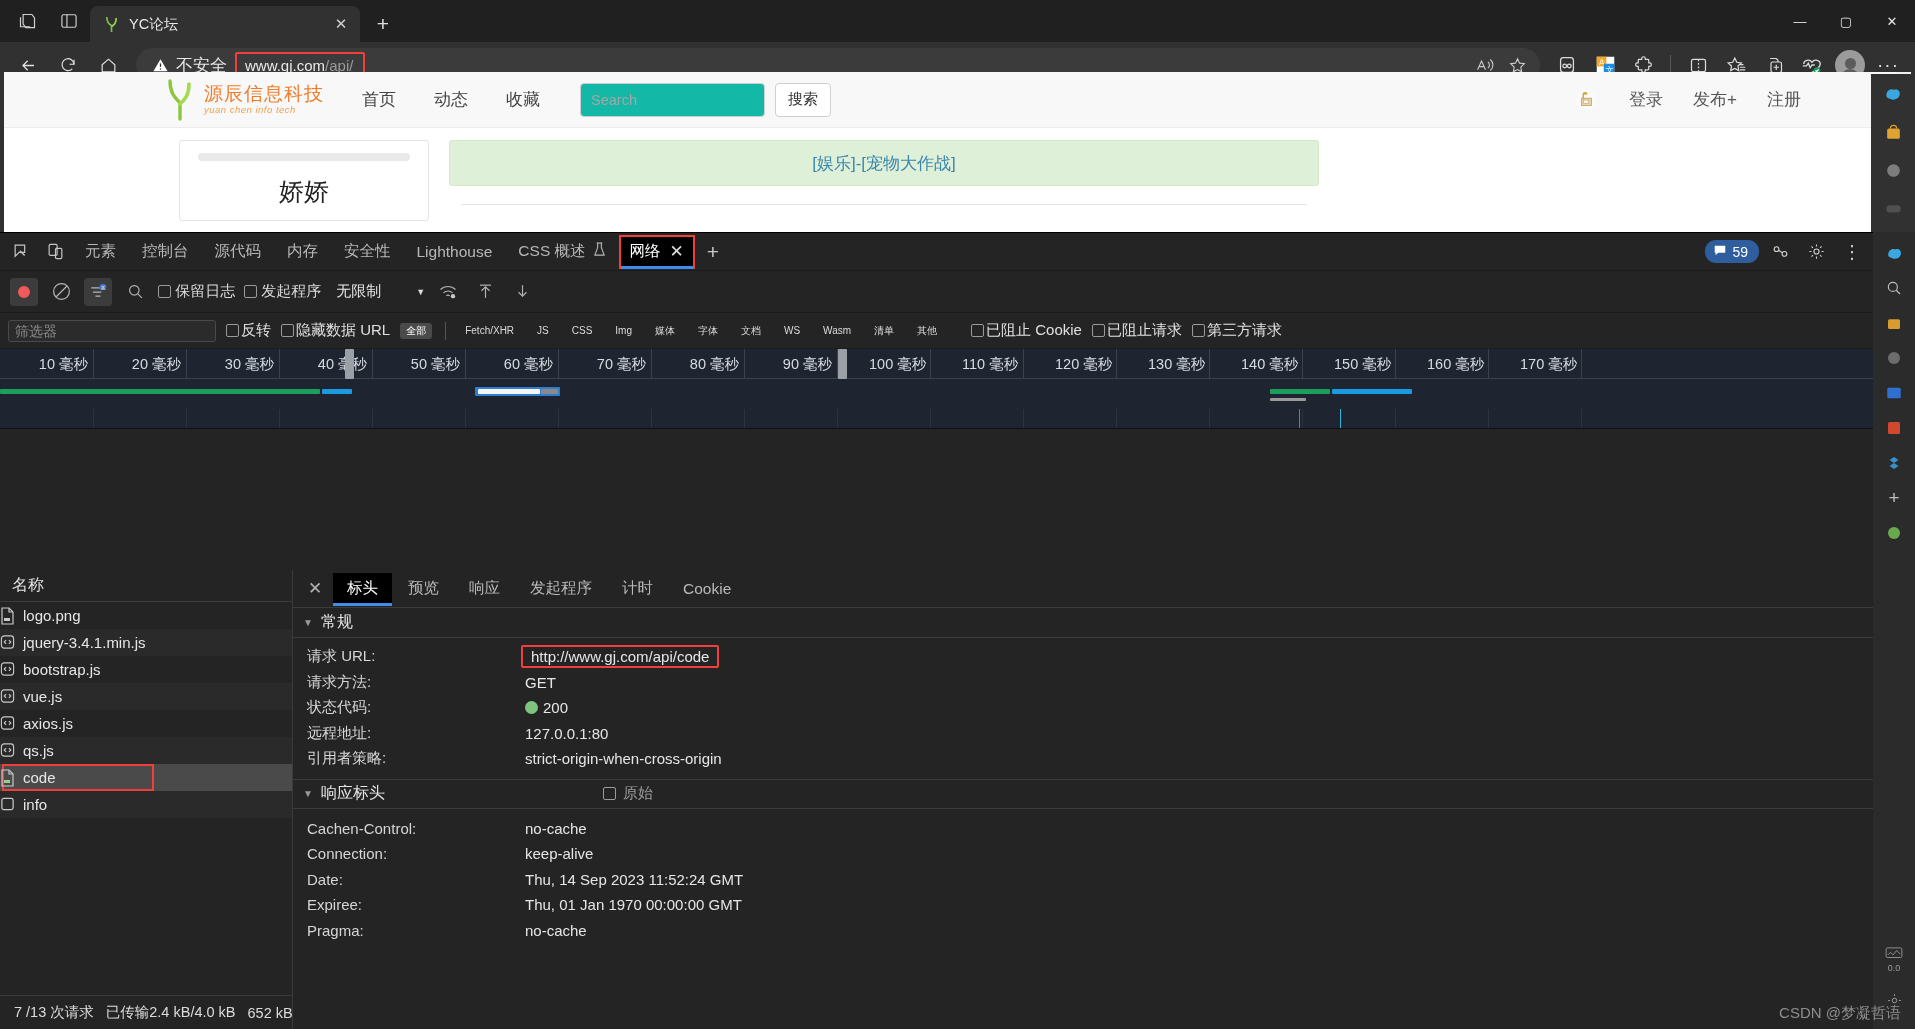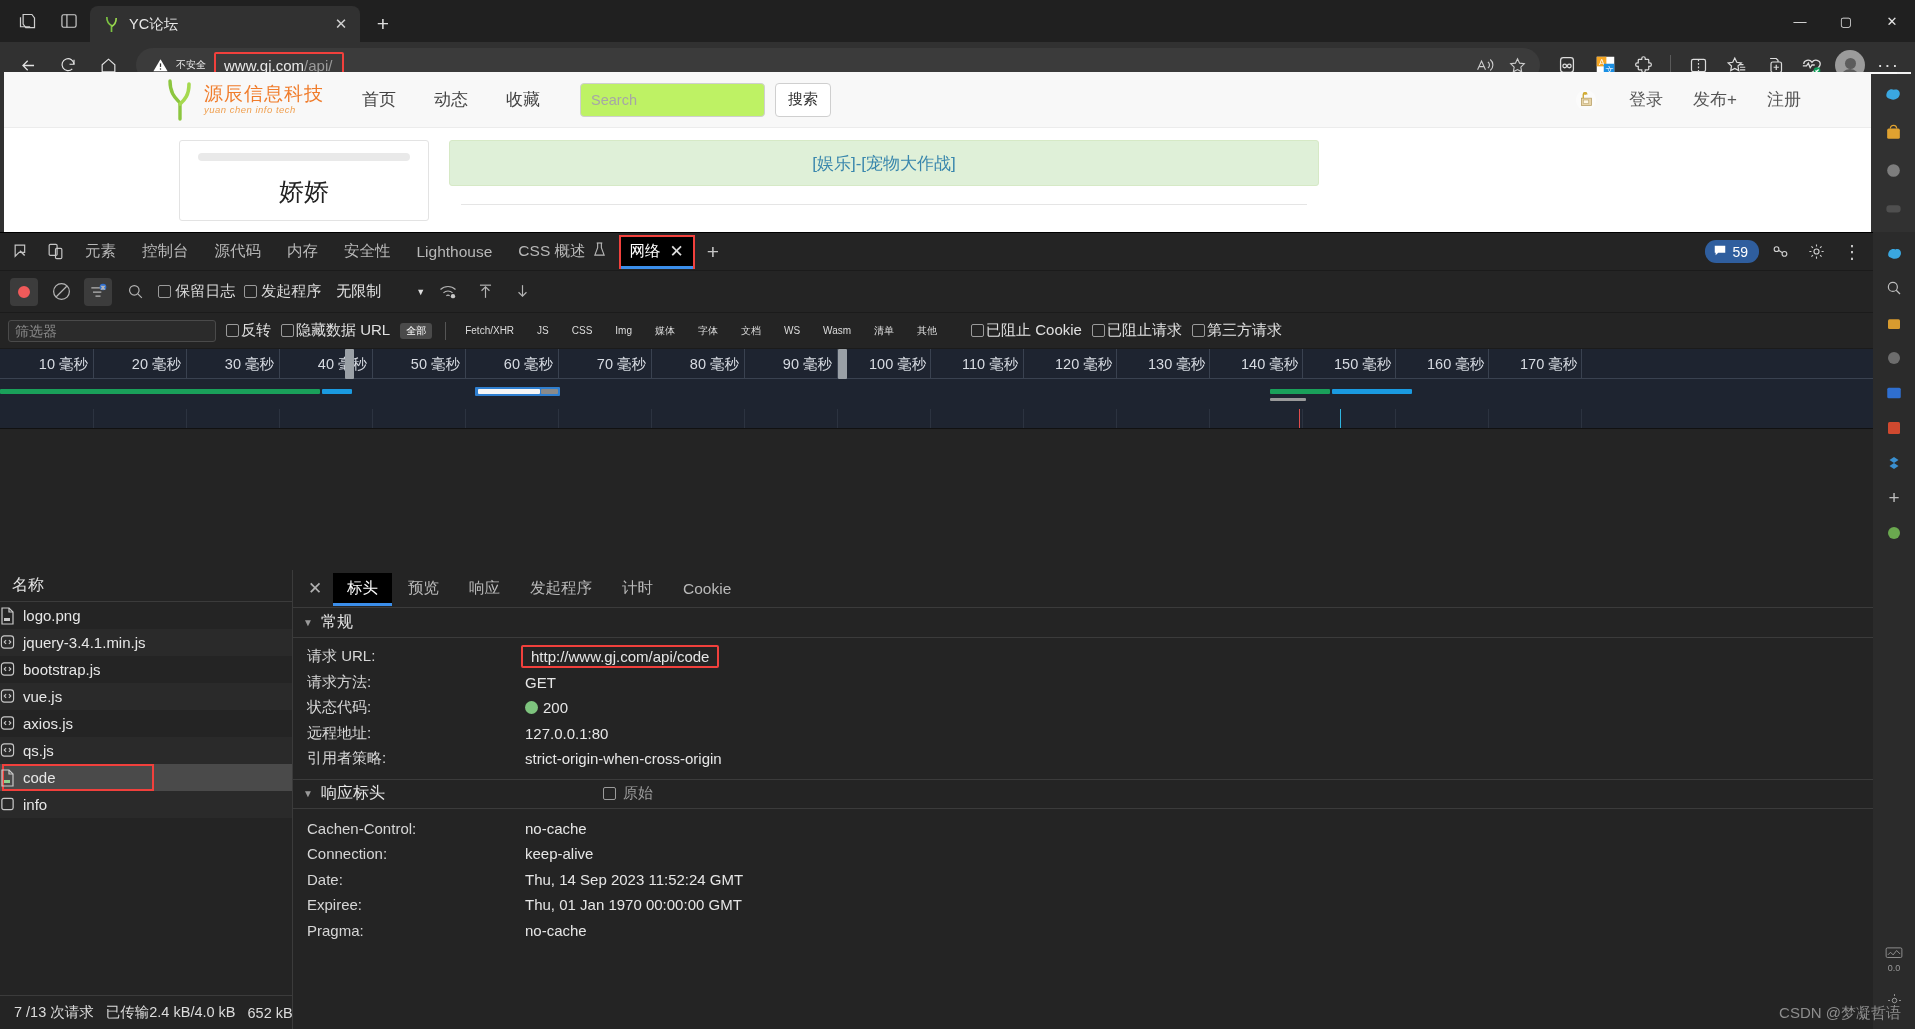"不安全" .warn-txt { font-size: 10px -> 17px }
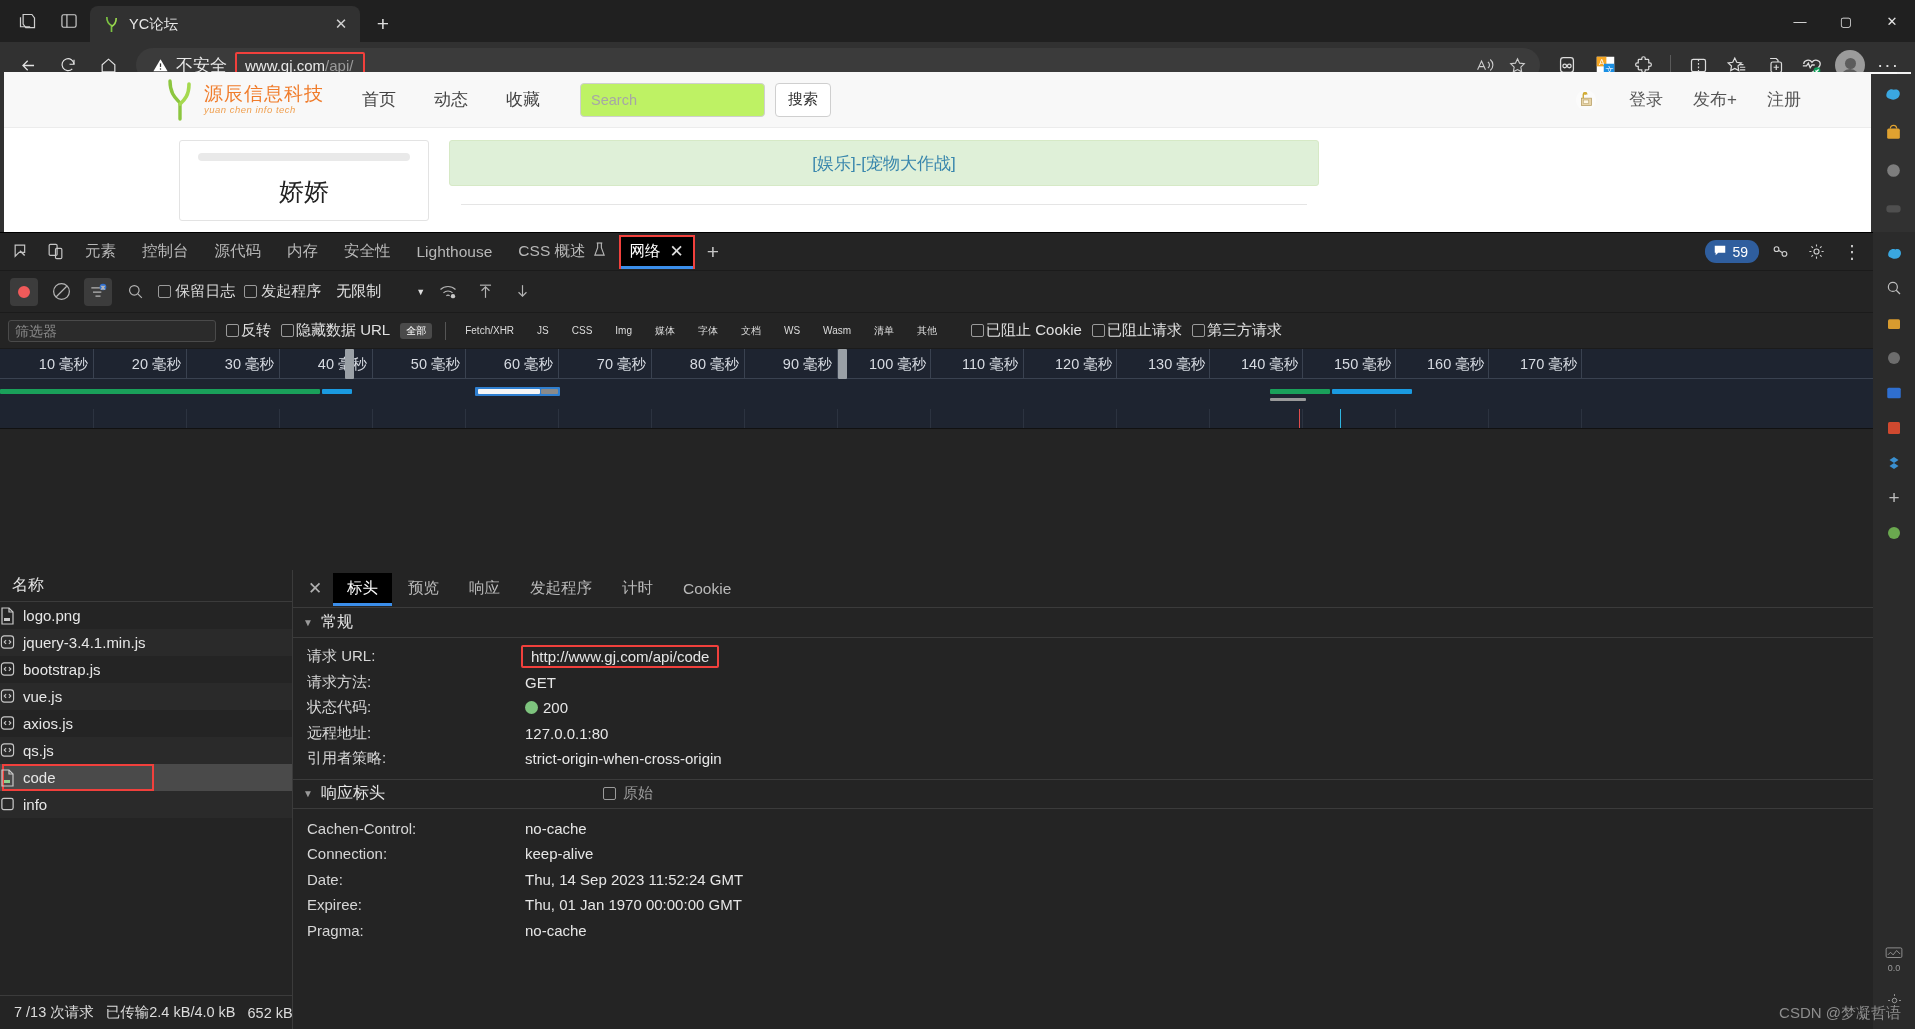"Search" .search-input { background: #bef264 -> #14b8a6 }
